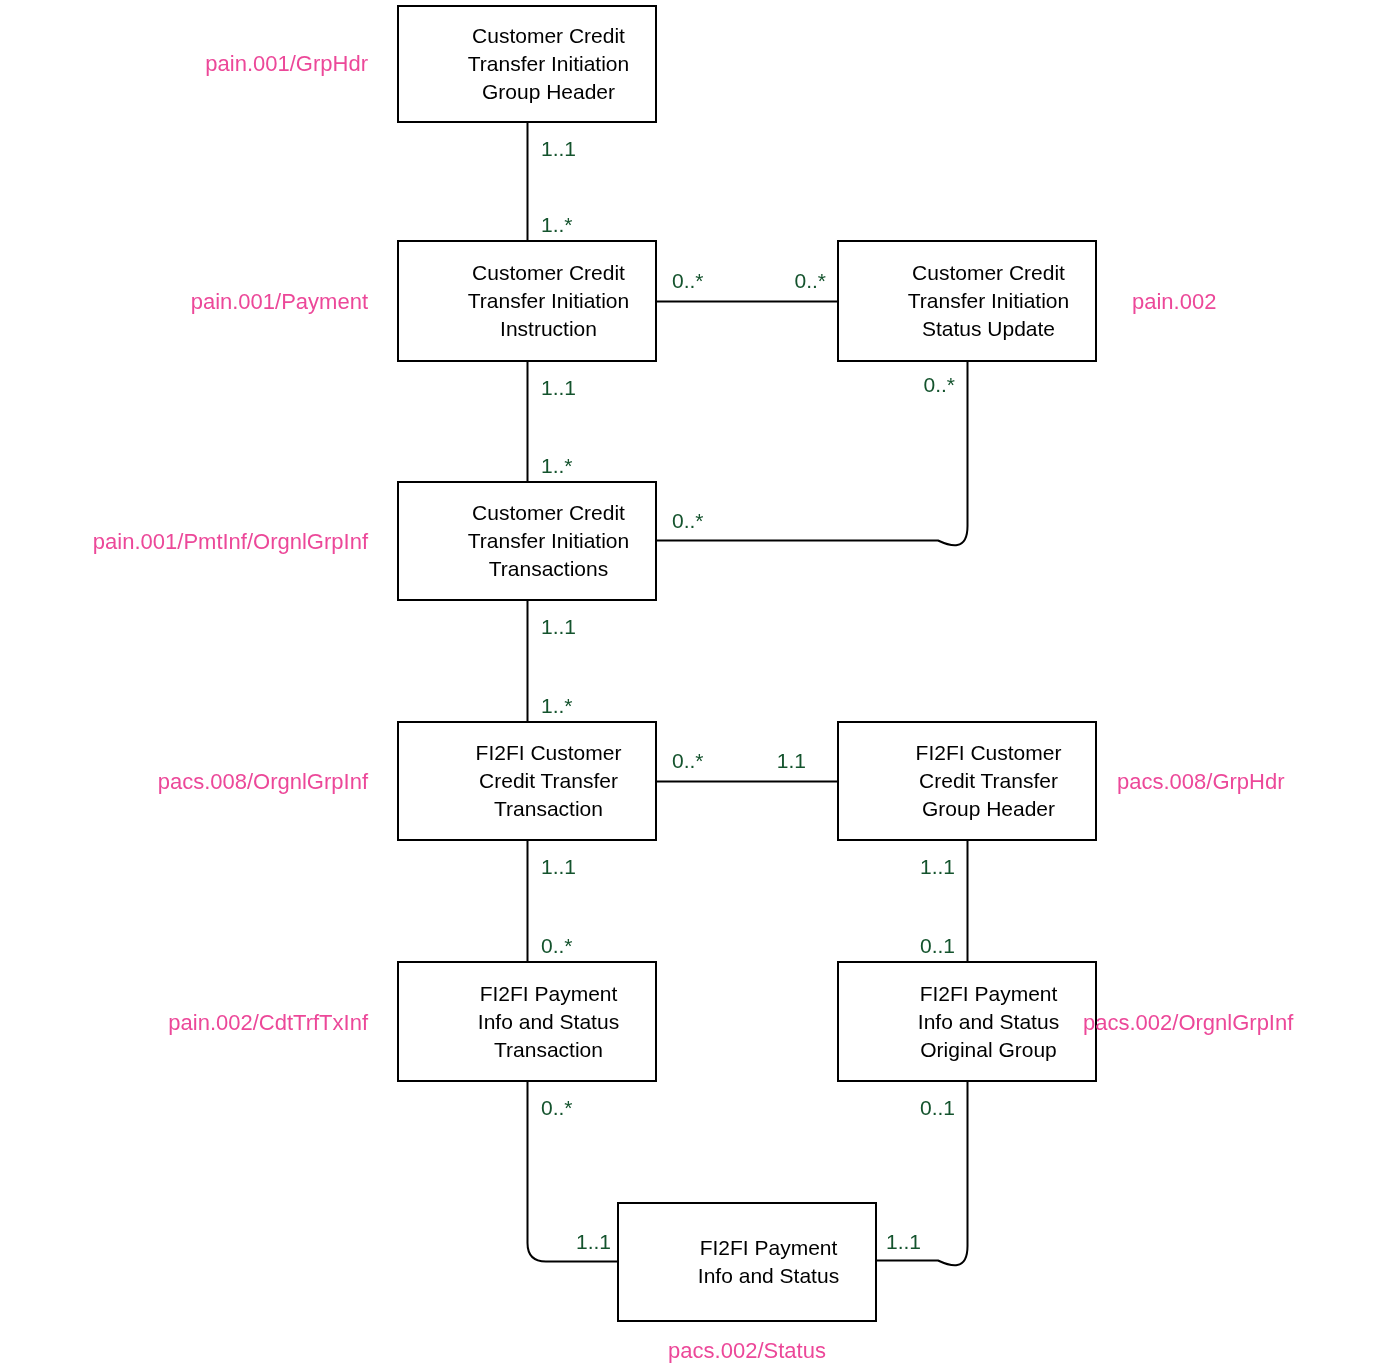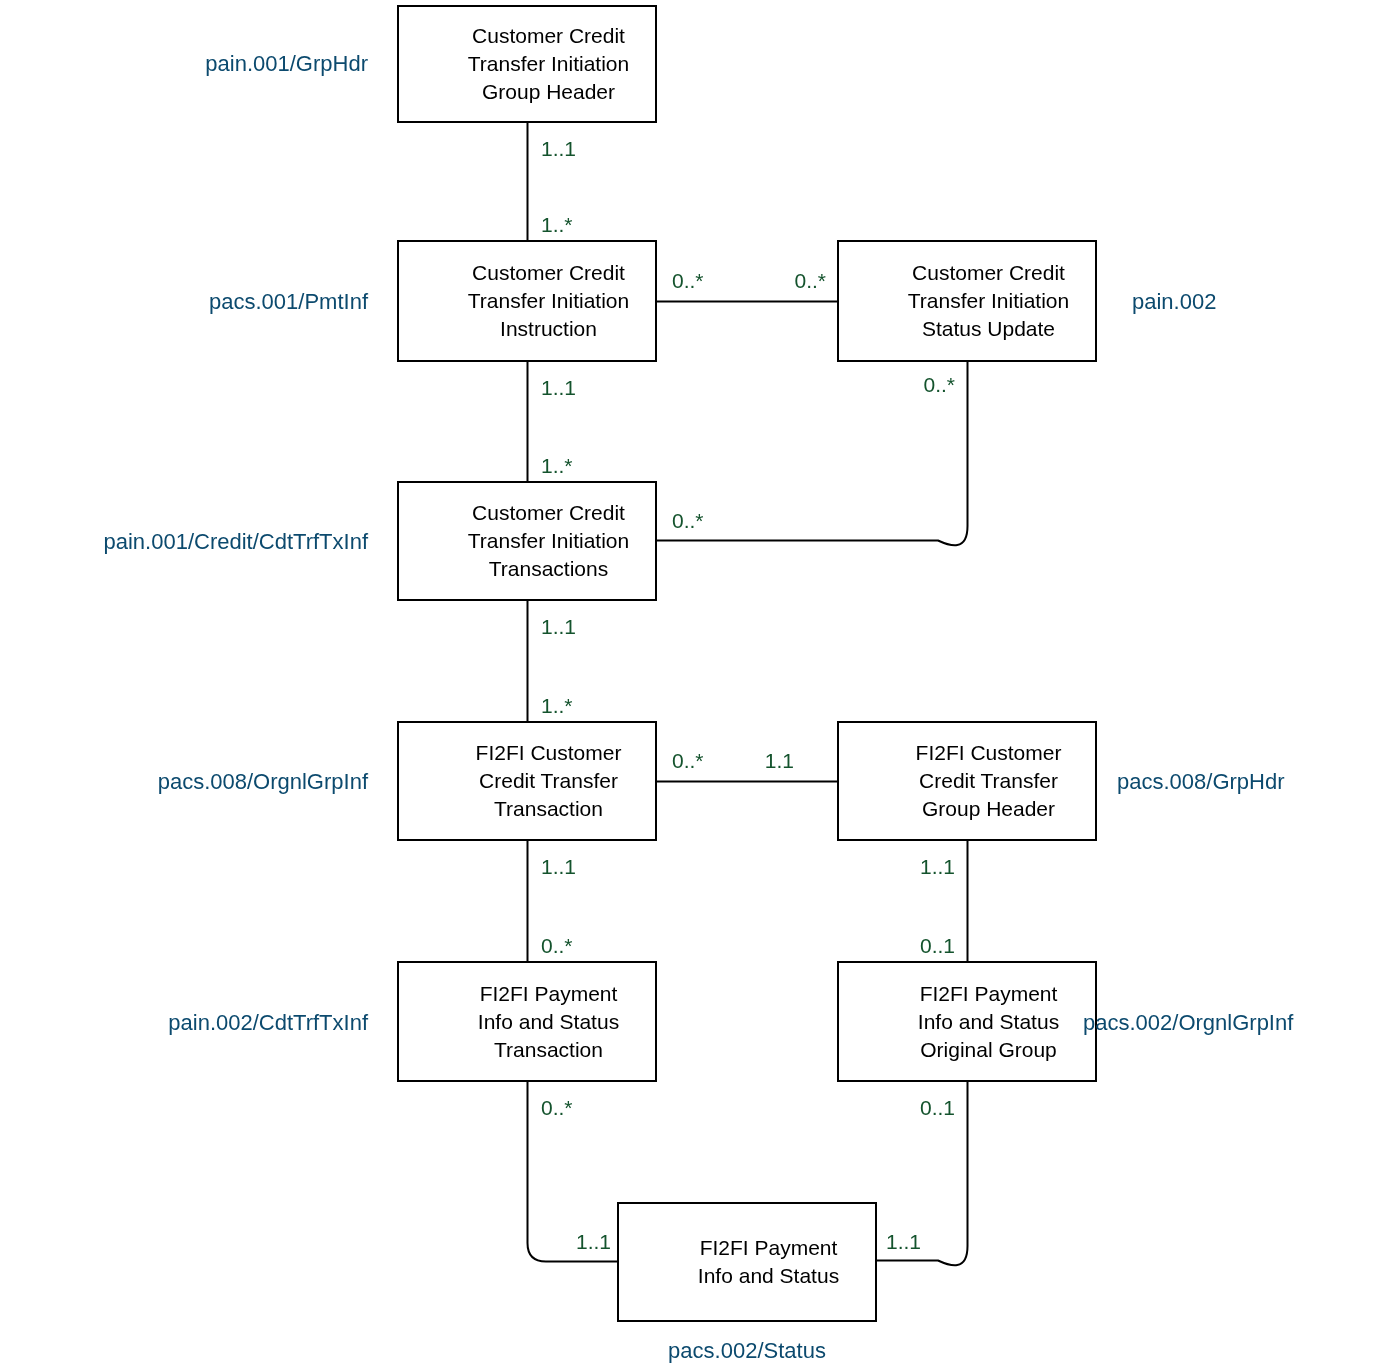"pain.001/GrpHdr" .side-label { color: #0c4a6e -> #ec4899 }
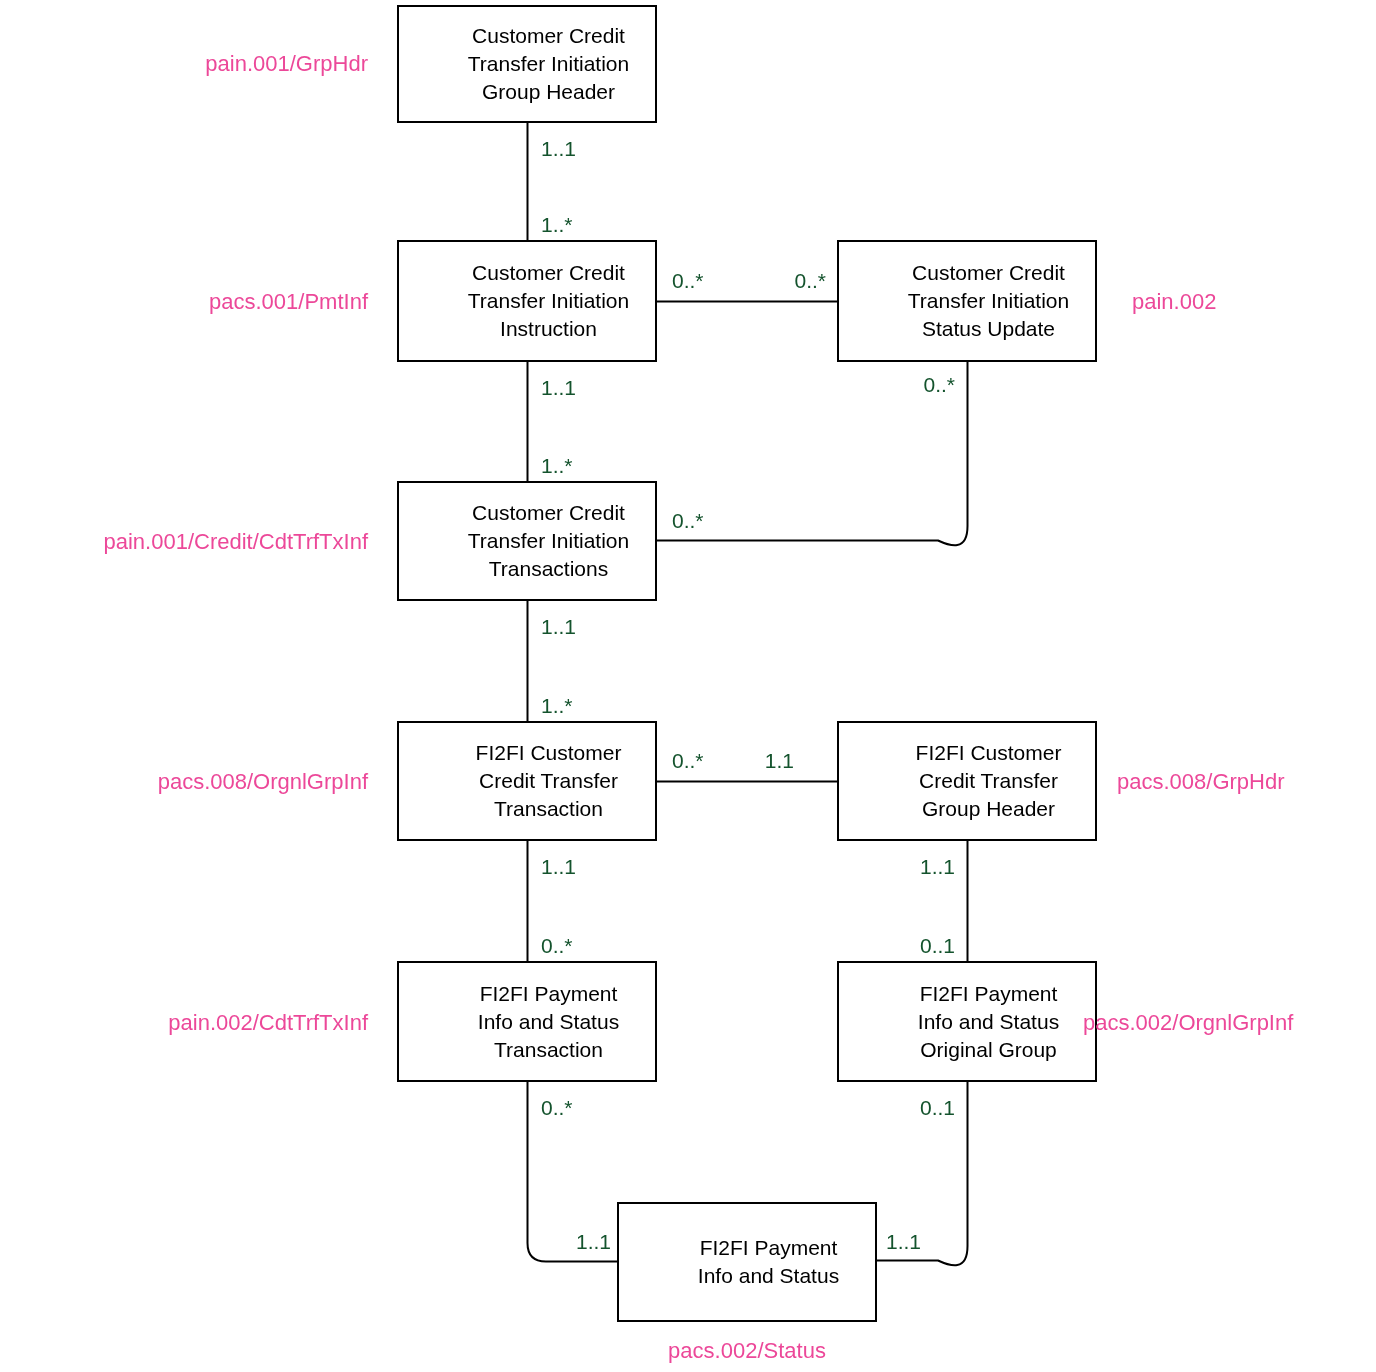"pacs.001/PmtInf" div.side-label { text: pacs.001/PmtInf -> pain.001/Payment }
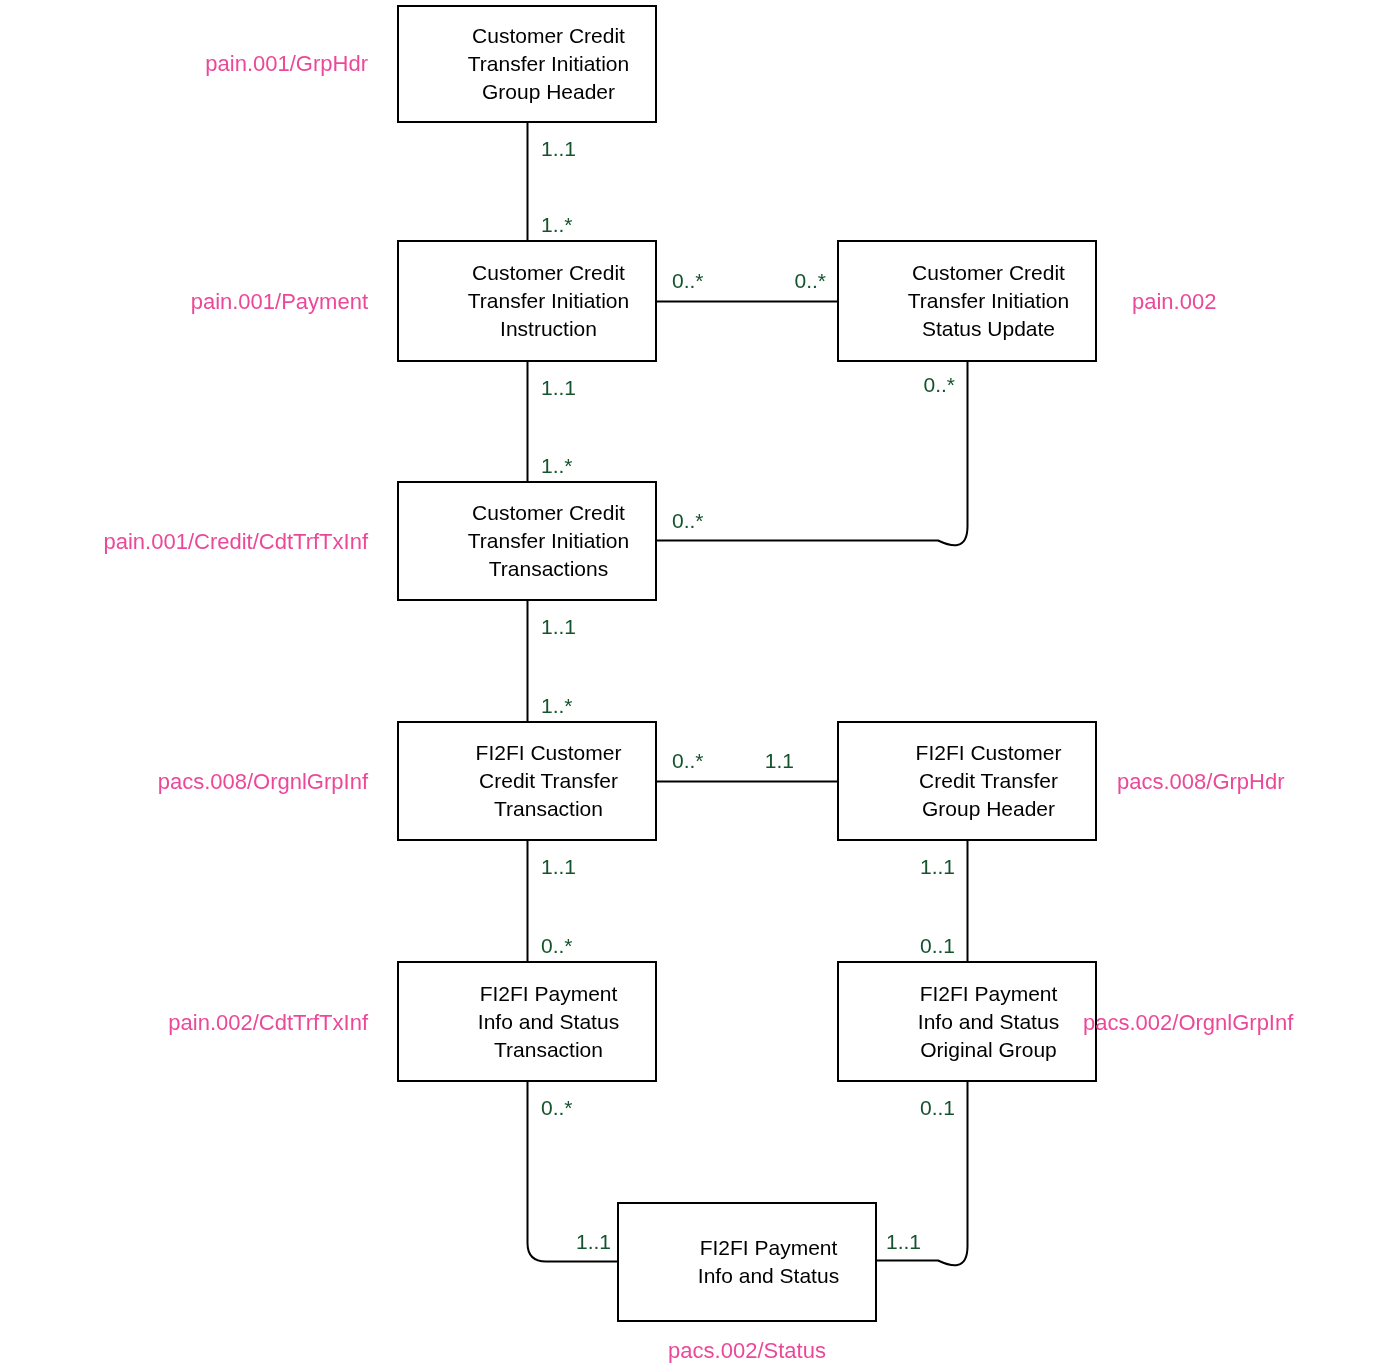"pain.001/Credit/CdtTrfTxInf" div.side-label { text: pain.001/Credit/CdtTrfTxInf -> pain.001/PmtInf/OrgnlGrpInf }
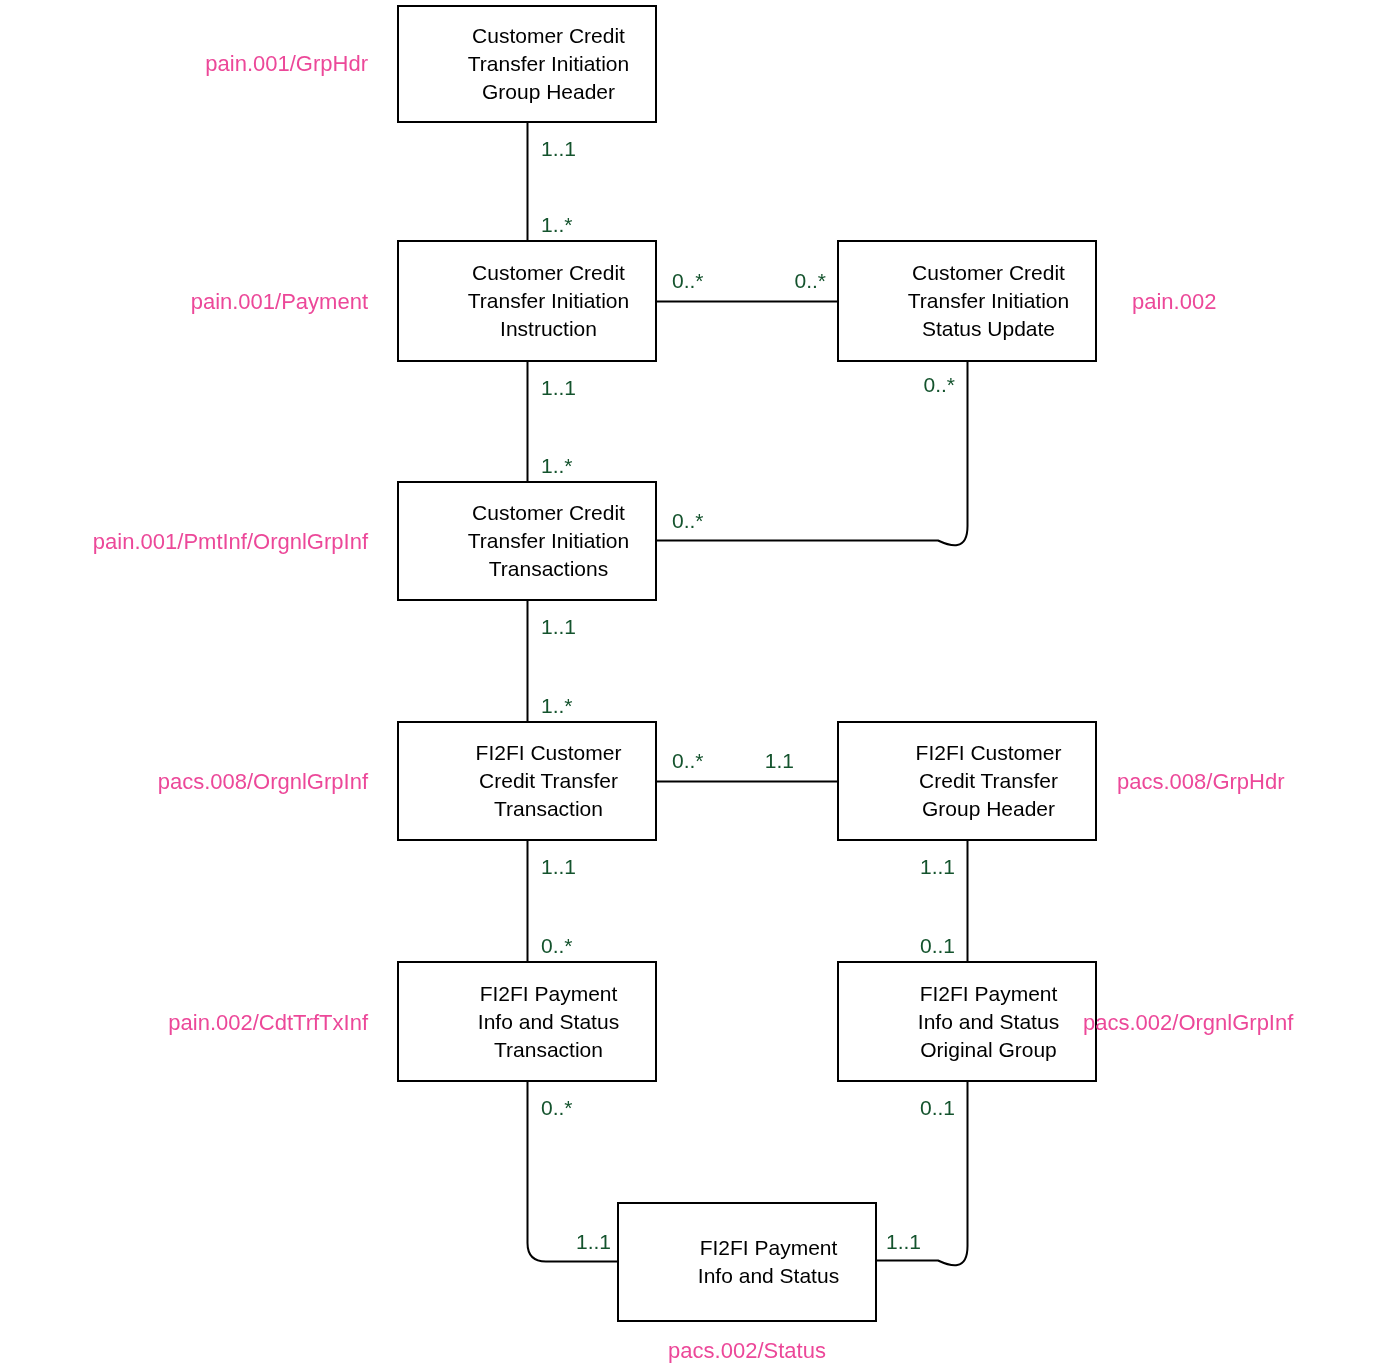"1.1" span.card { right: 582px -> 570px }
